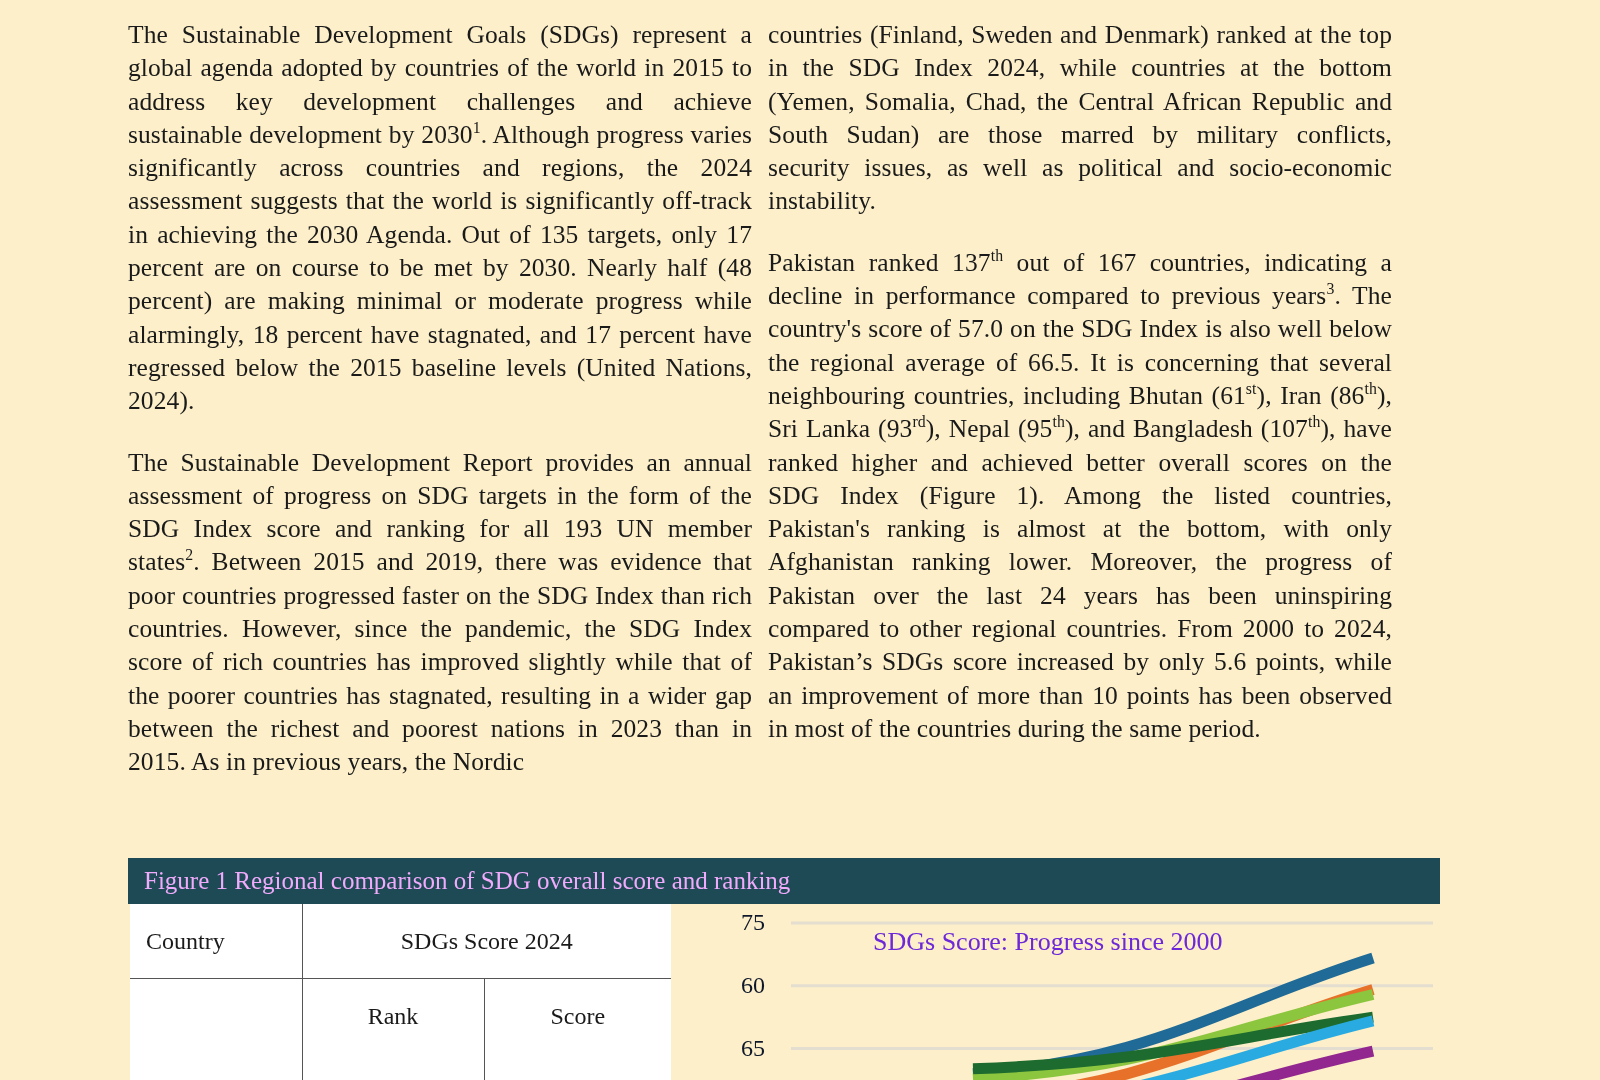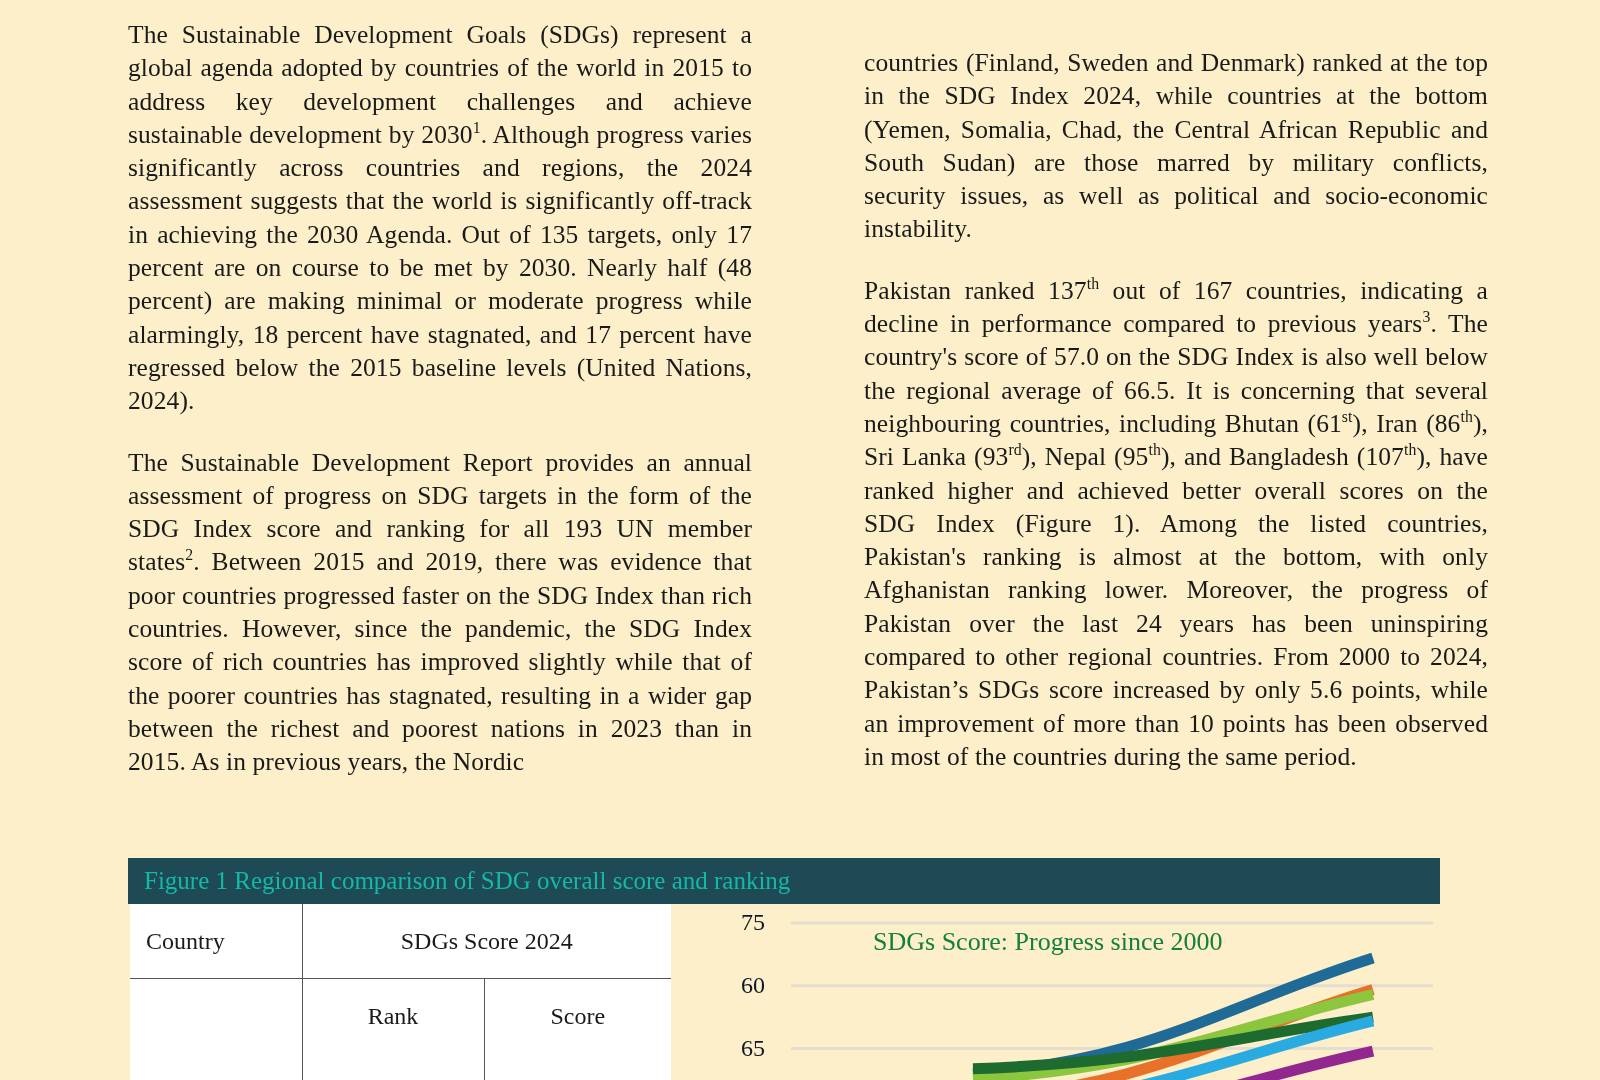"countries (Finland, Sweden and Denmark)" .col-right { left: 864px -> 768px; margin-top: 28px -> none }
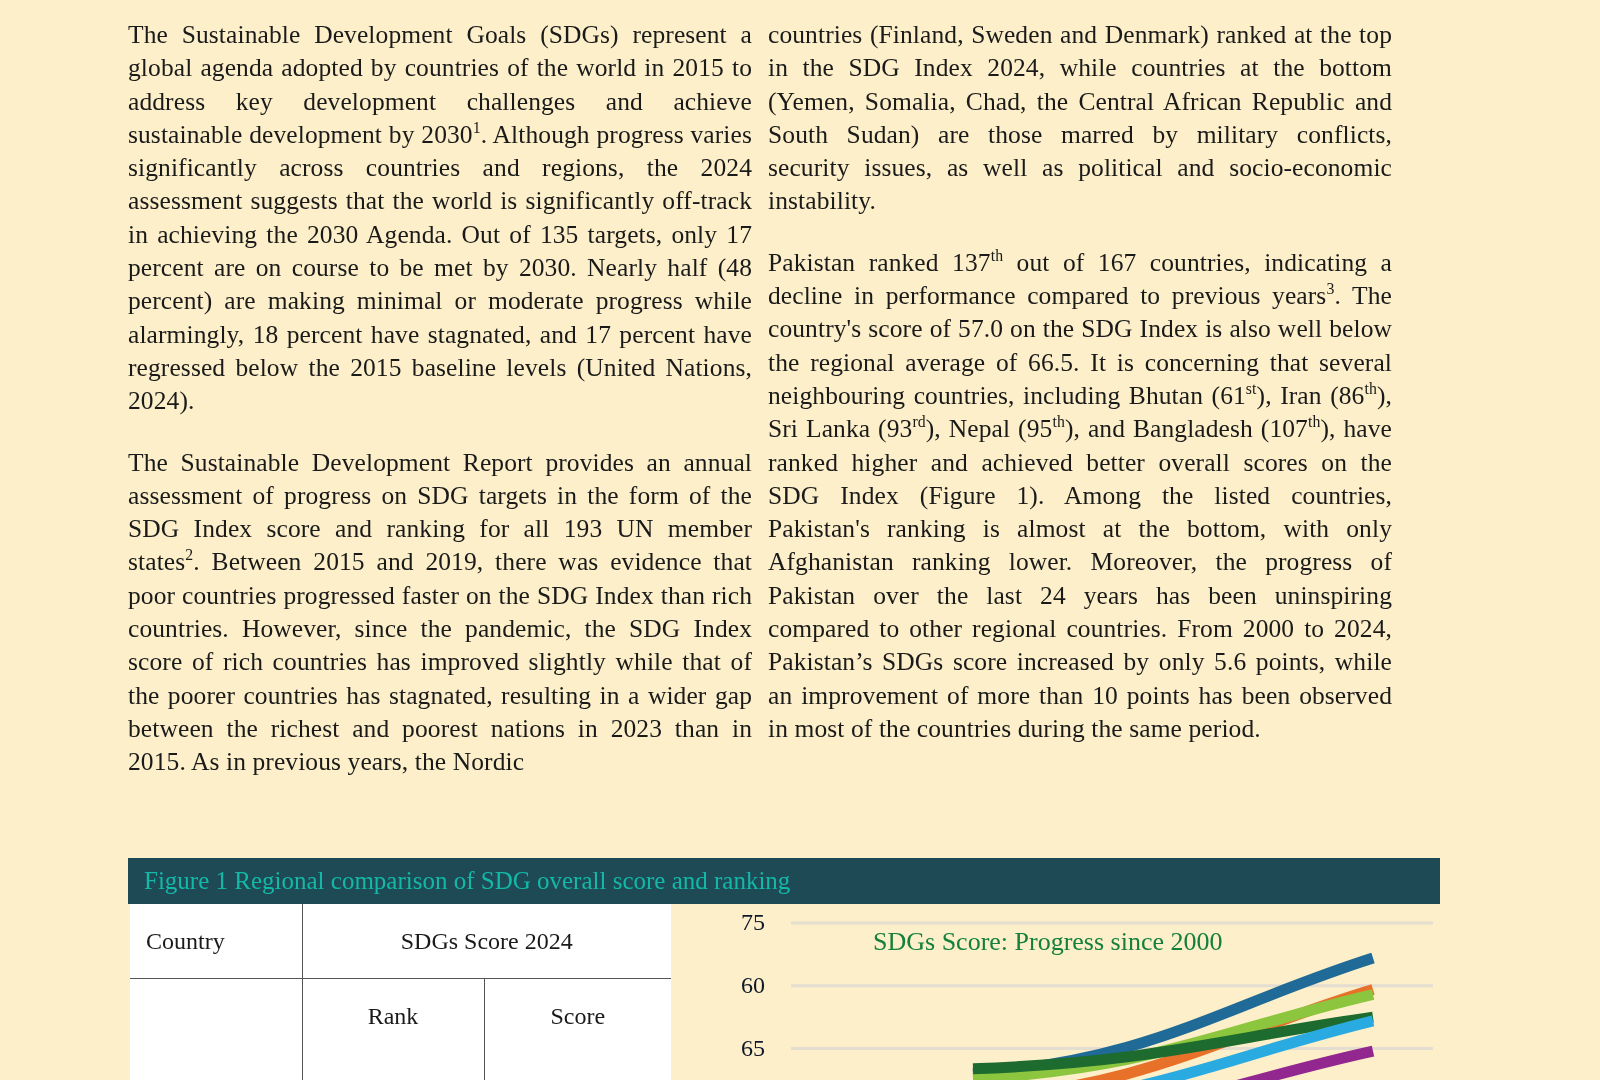"Figure 1 Regional comparison of" .figure-bar-label { color: #14b8a6 -> #f0abfc }
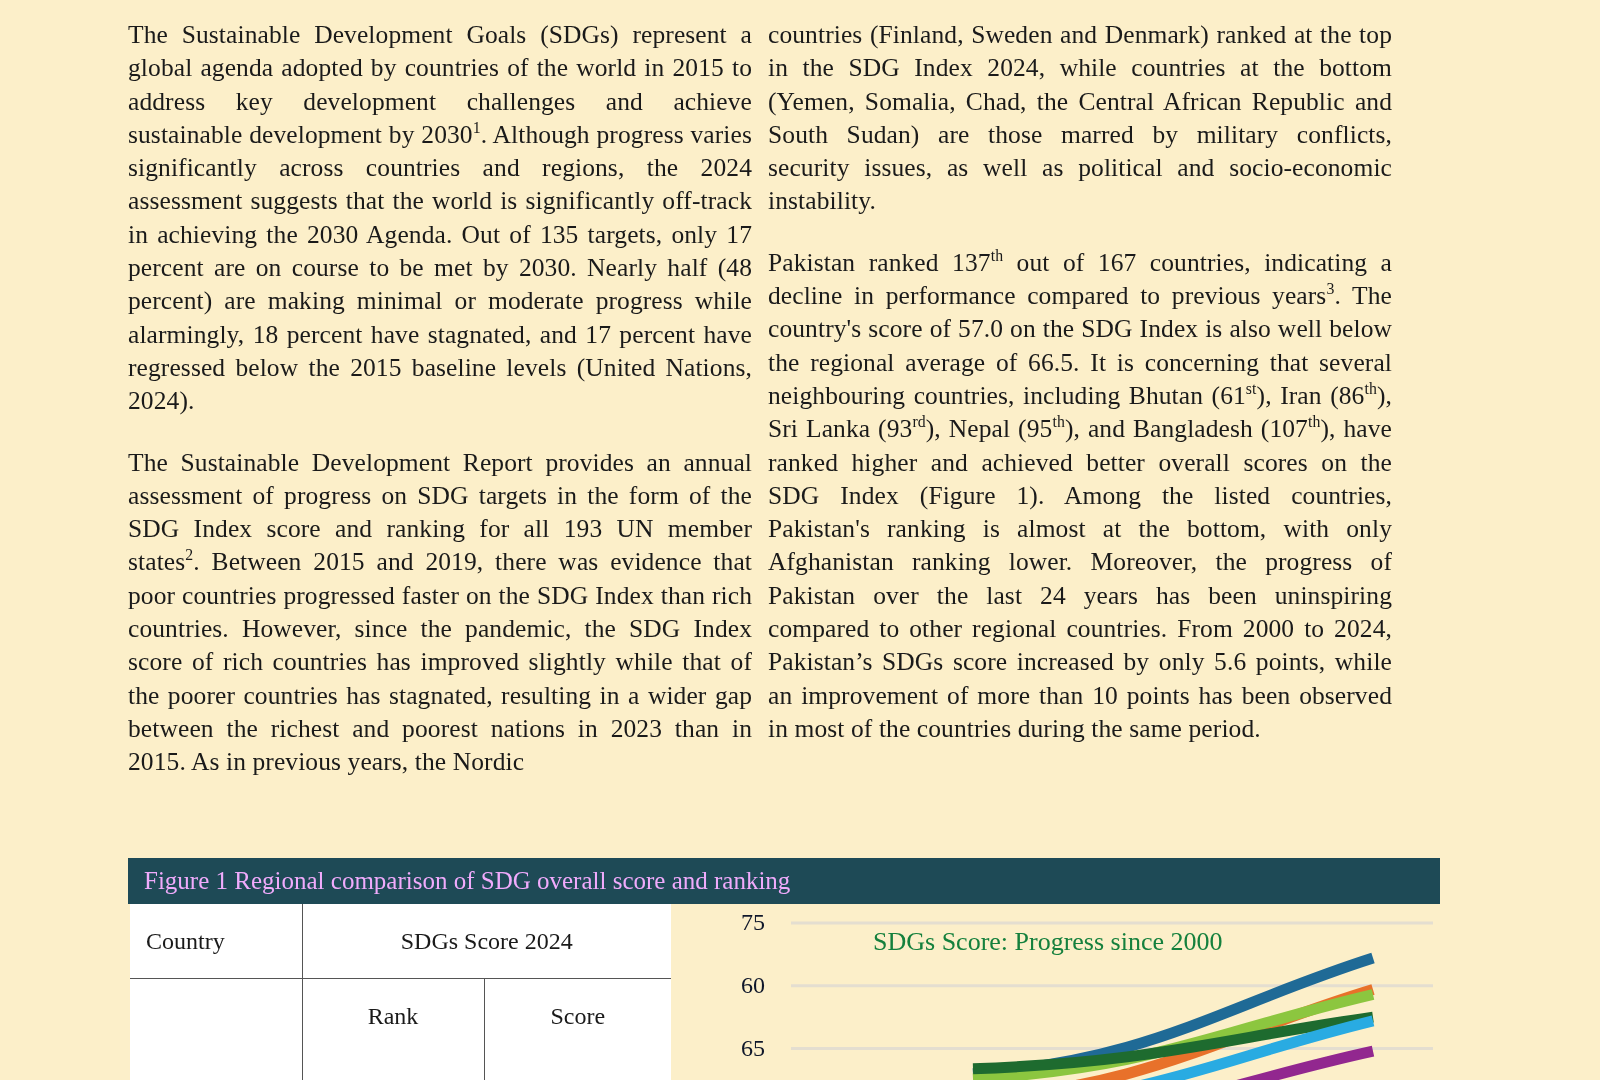"SDGs Score: Progress since 2000" .chart-title { color: #15803d -> #6d28d9 }
